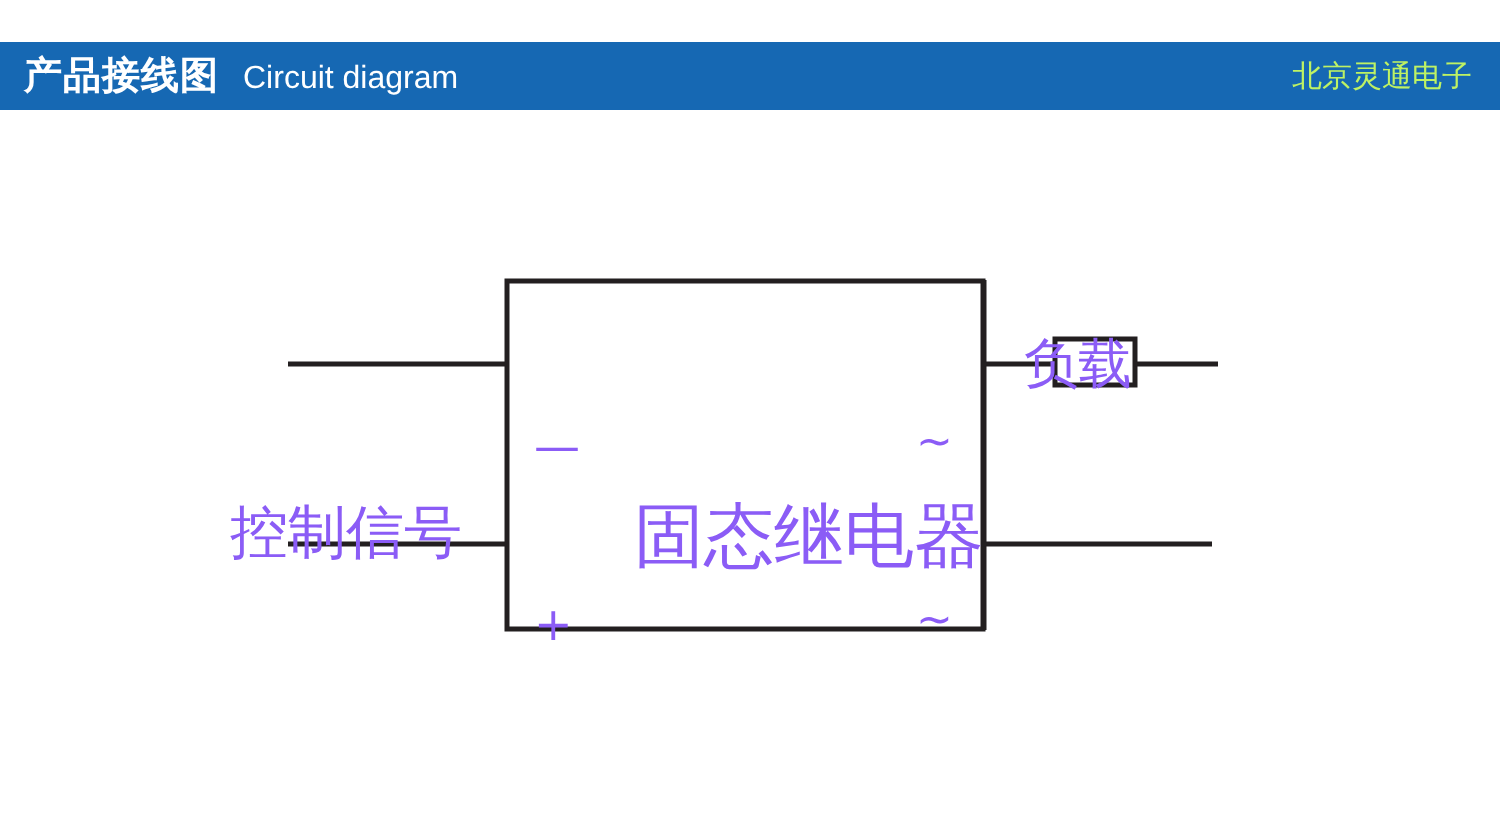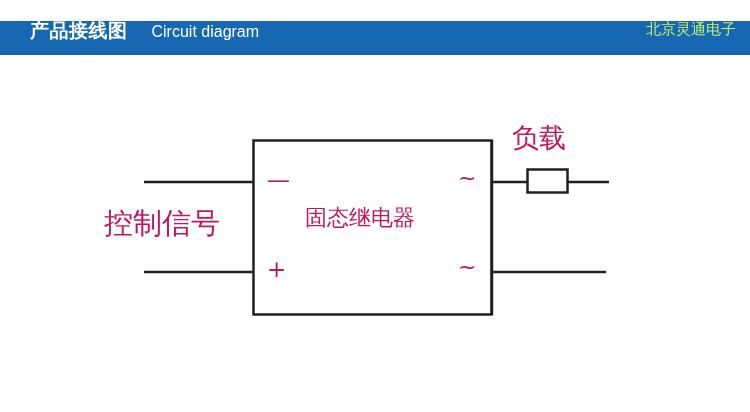"产品接线图" .header-bar { align-items: none -> center; padding: 0 14px 0 30px -> 0 14px 0 12px }
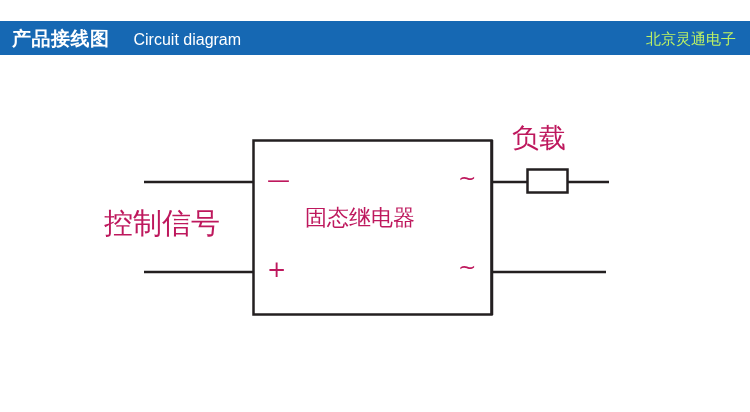"Circuit diagram" .header-title-en { margin-left: 24px -> 12px }
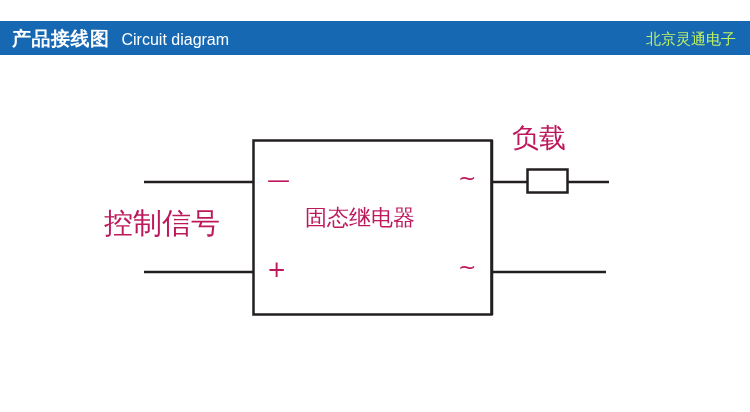"负载" .dg-label { color: #be185d -> #8b5cf6; margin-top: none -> 44px }
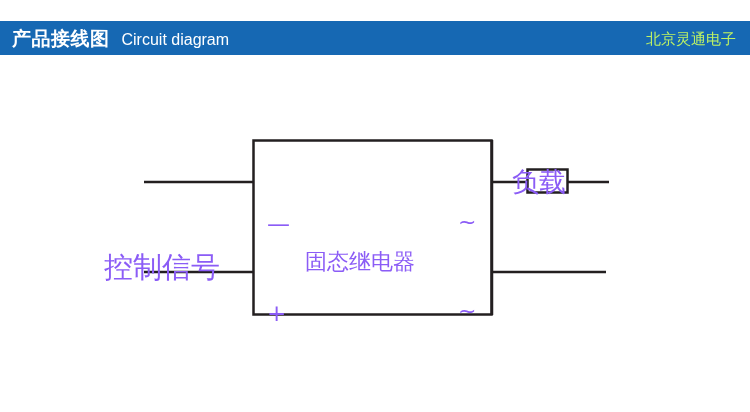"控制信号" .label-control-signal { left: 104px -> 115px }
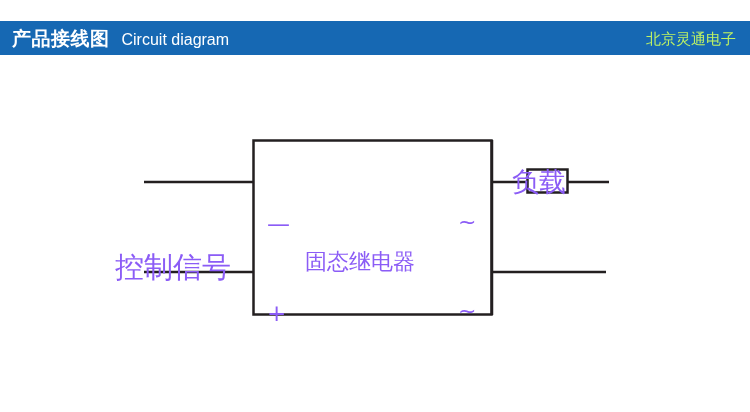"固态继电器" .label-relay { font-size: 22px -> 35px; left: 305px -> 317px }
